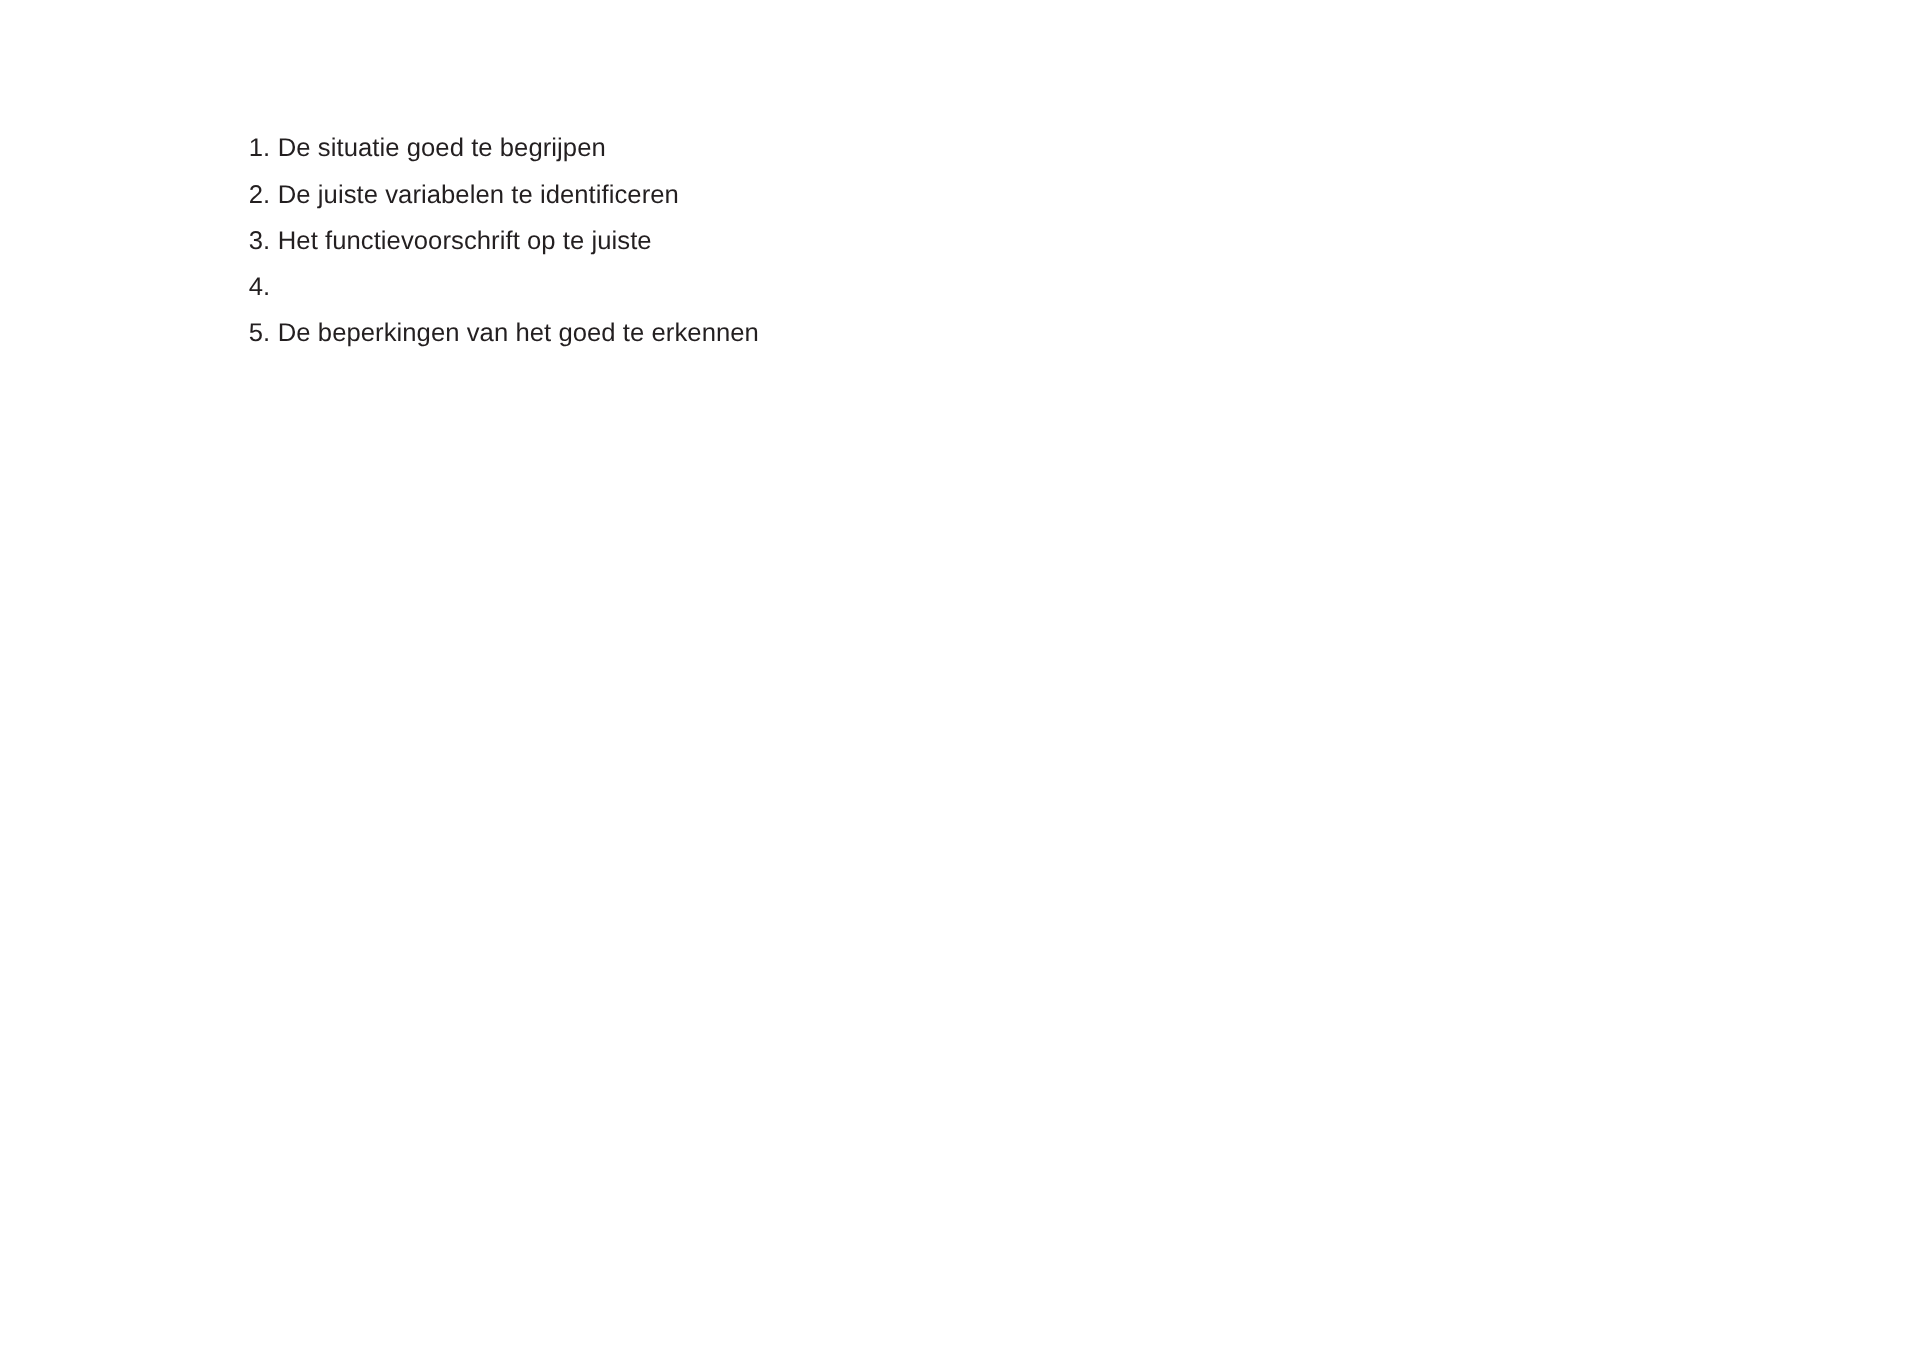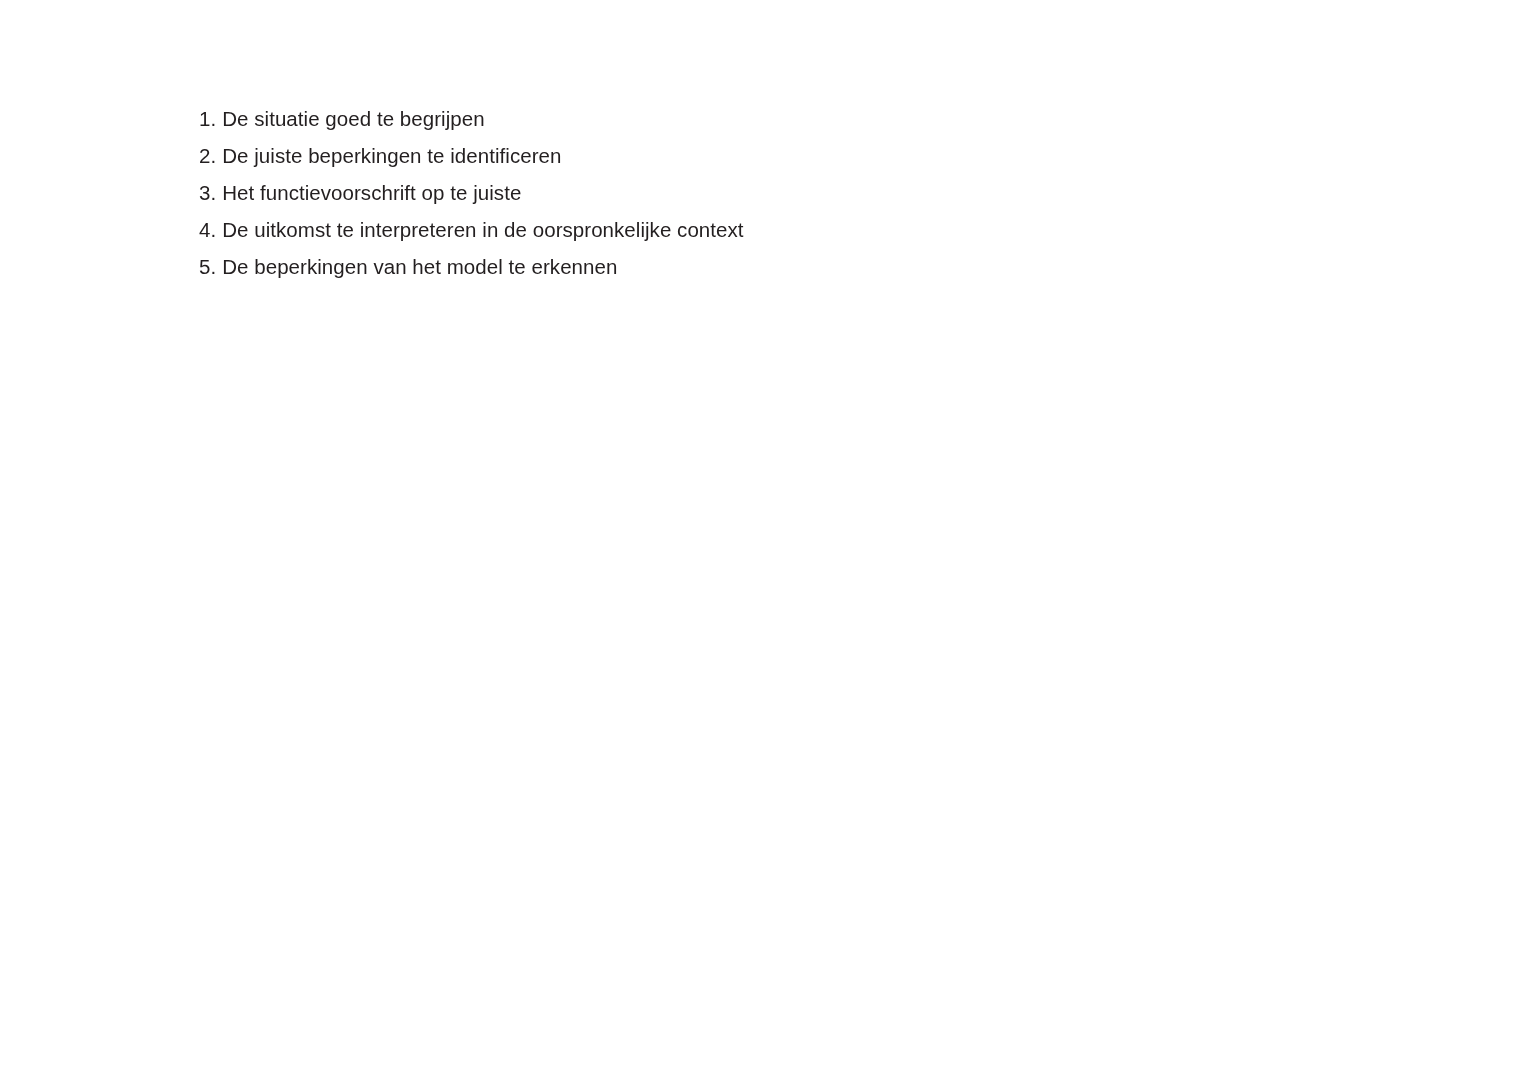"De juiste beperkingen te identificeren" span.item-text { text: beperkingen -> variabelen }
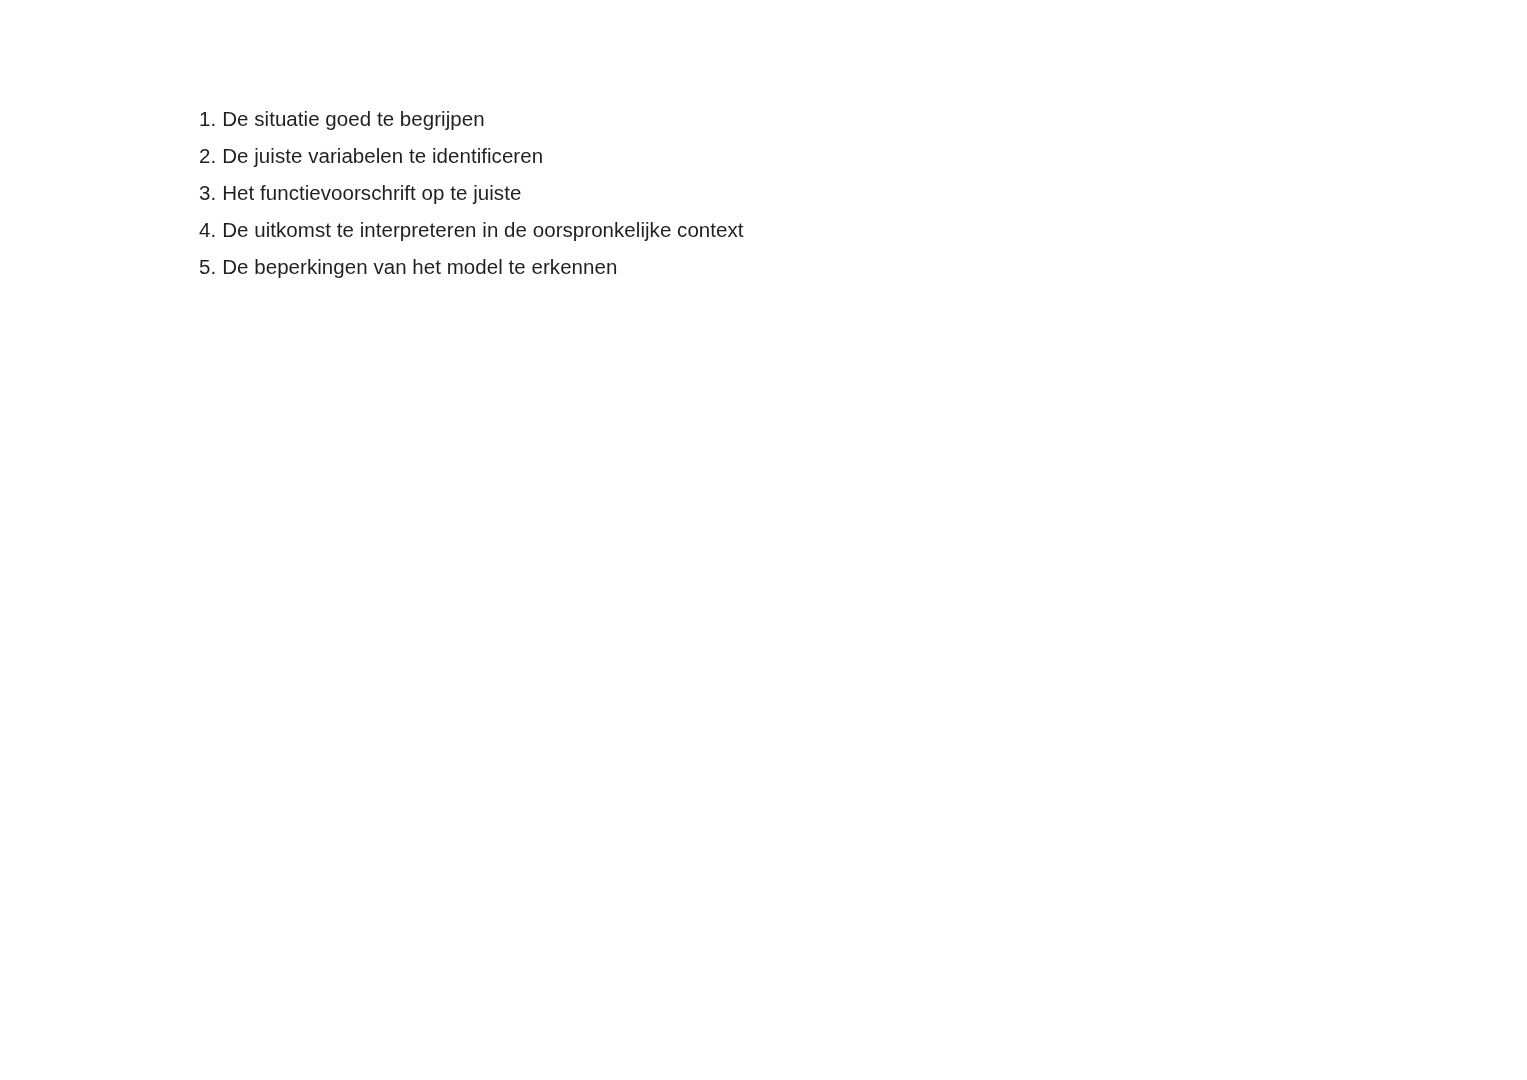"De uitkomst te interpreteren in" span.item-text { html: <span>De uitkomst te interpreteren in de oorspronkelijke context</span> -> none }
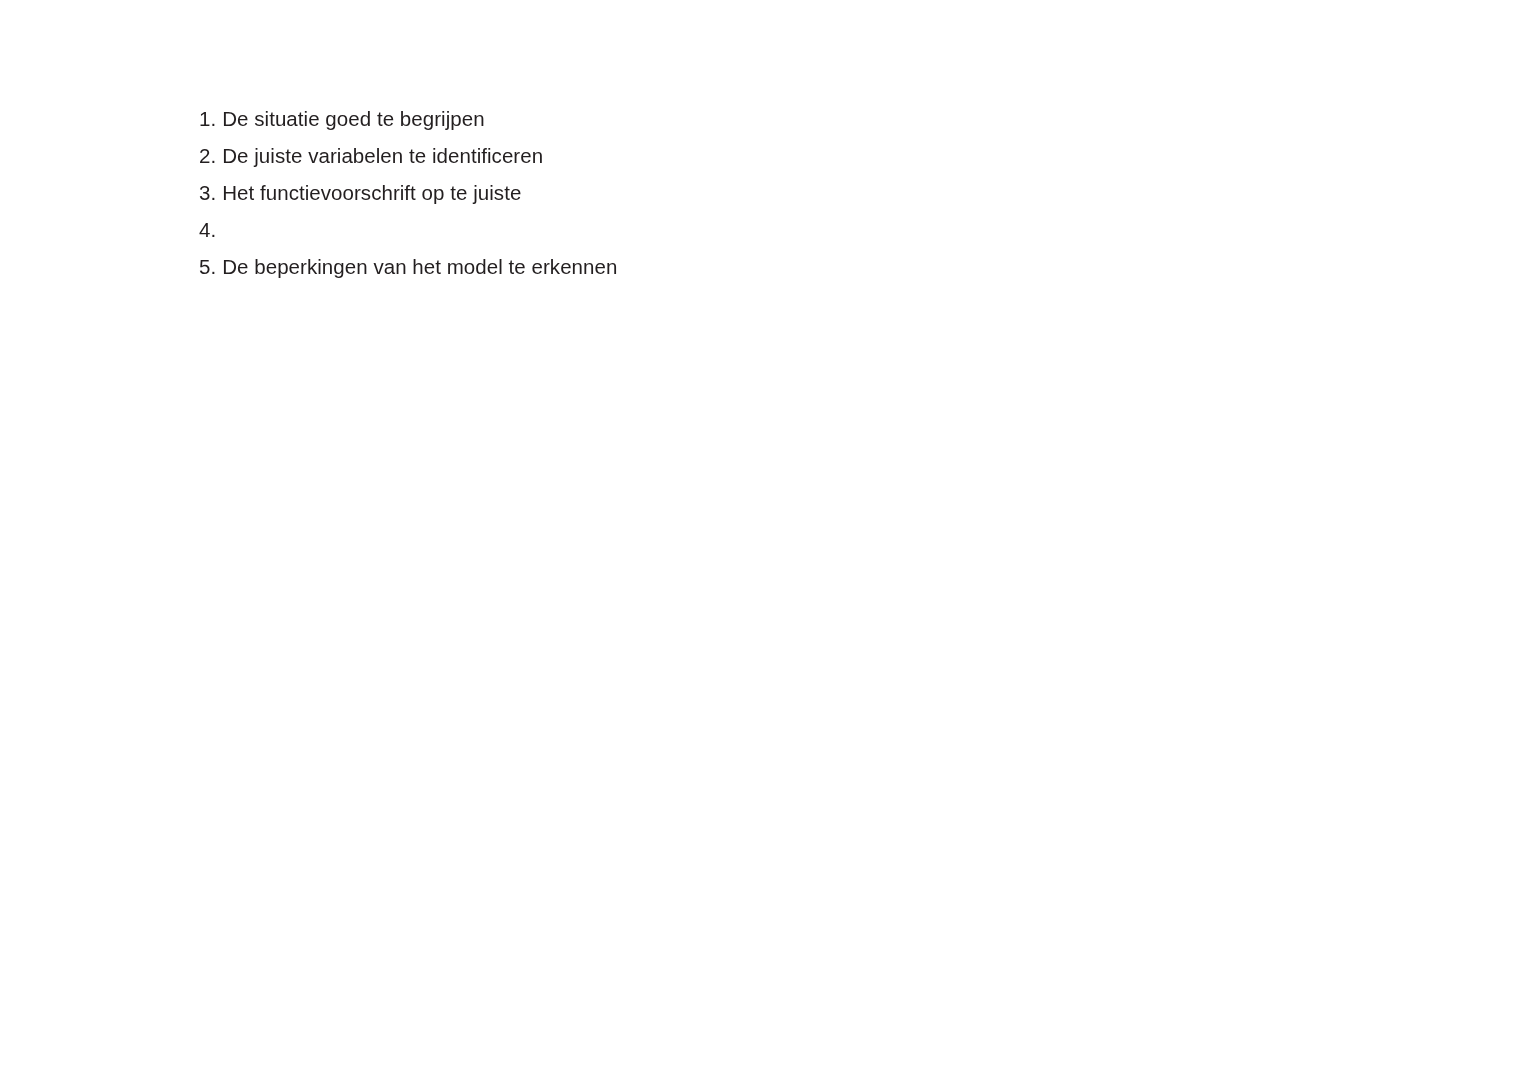"De beperkingen van het model" span.item-text { text: model -> goed }
